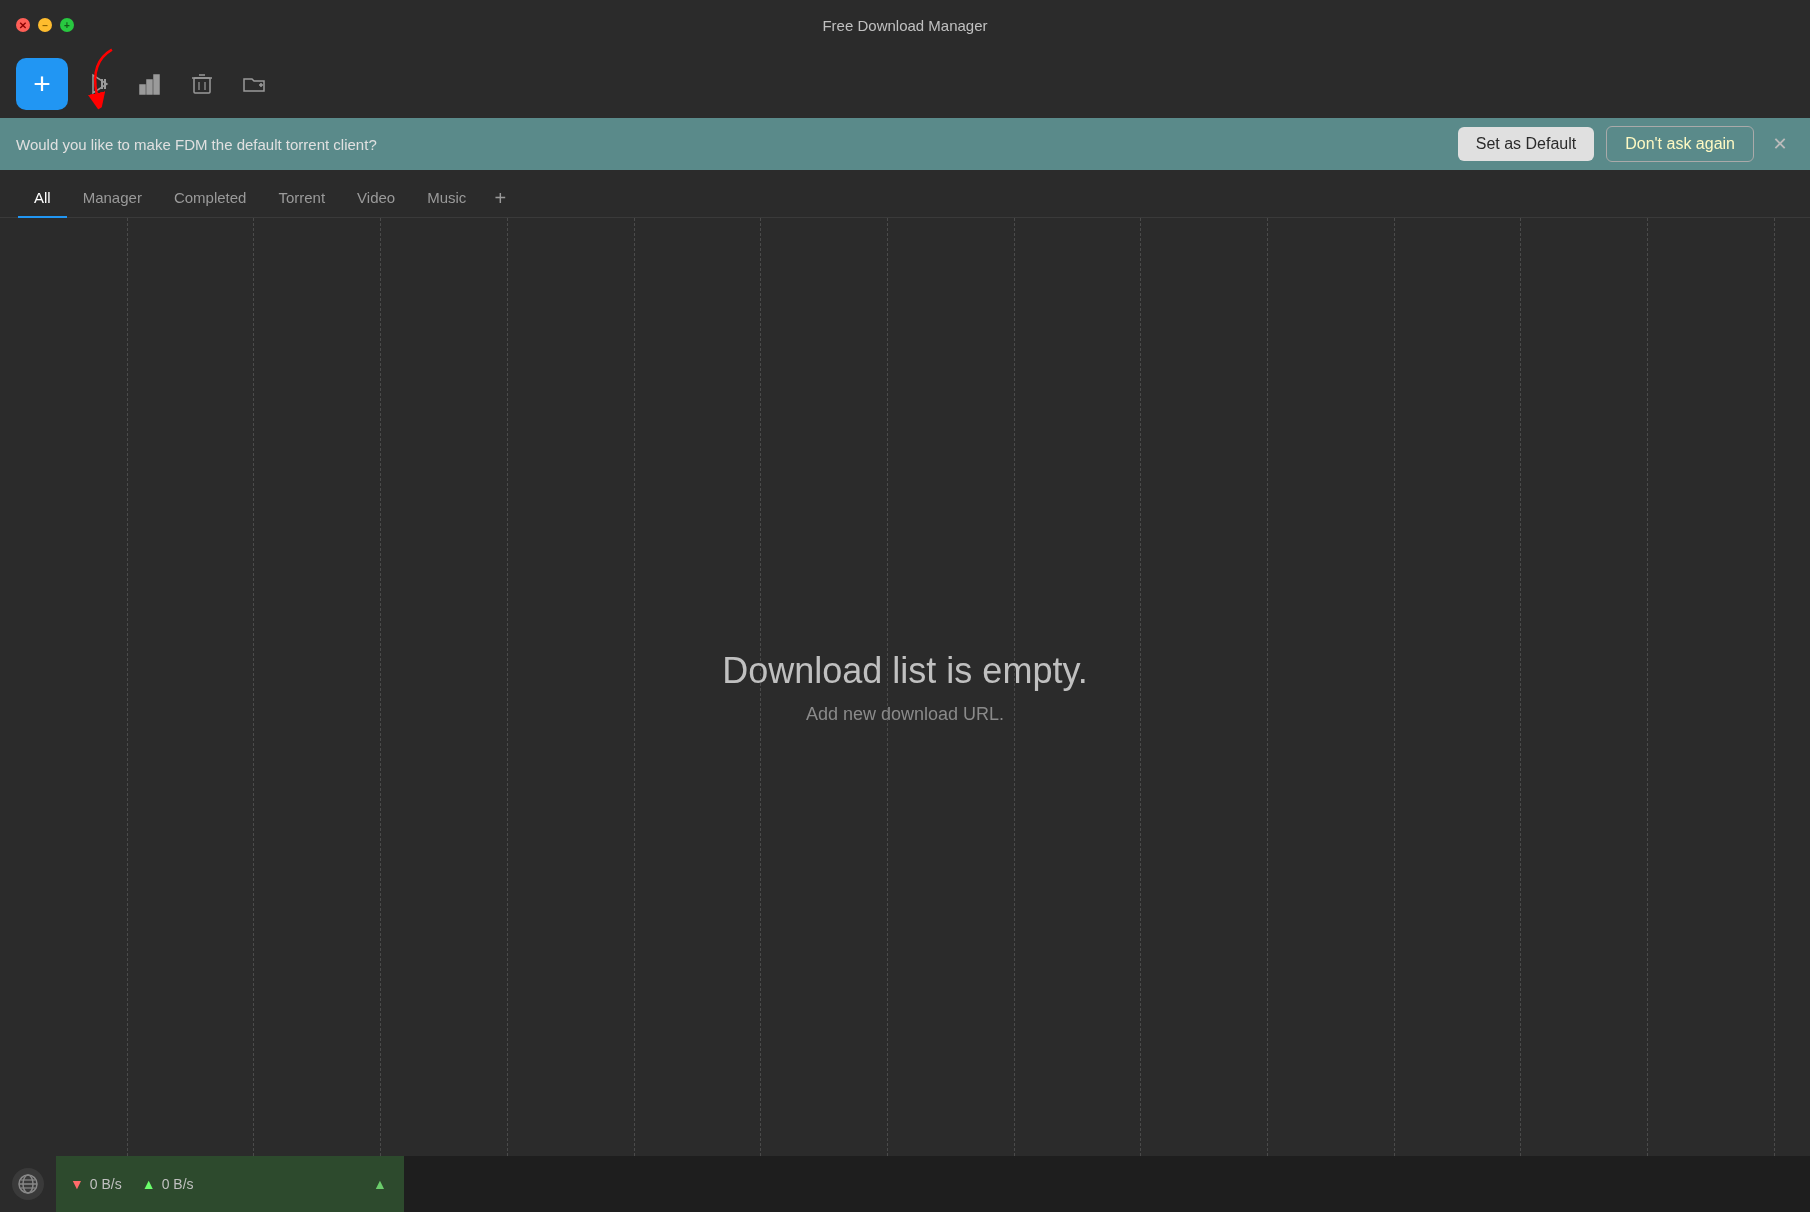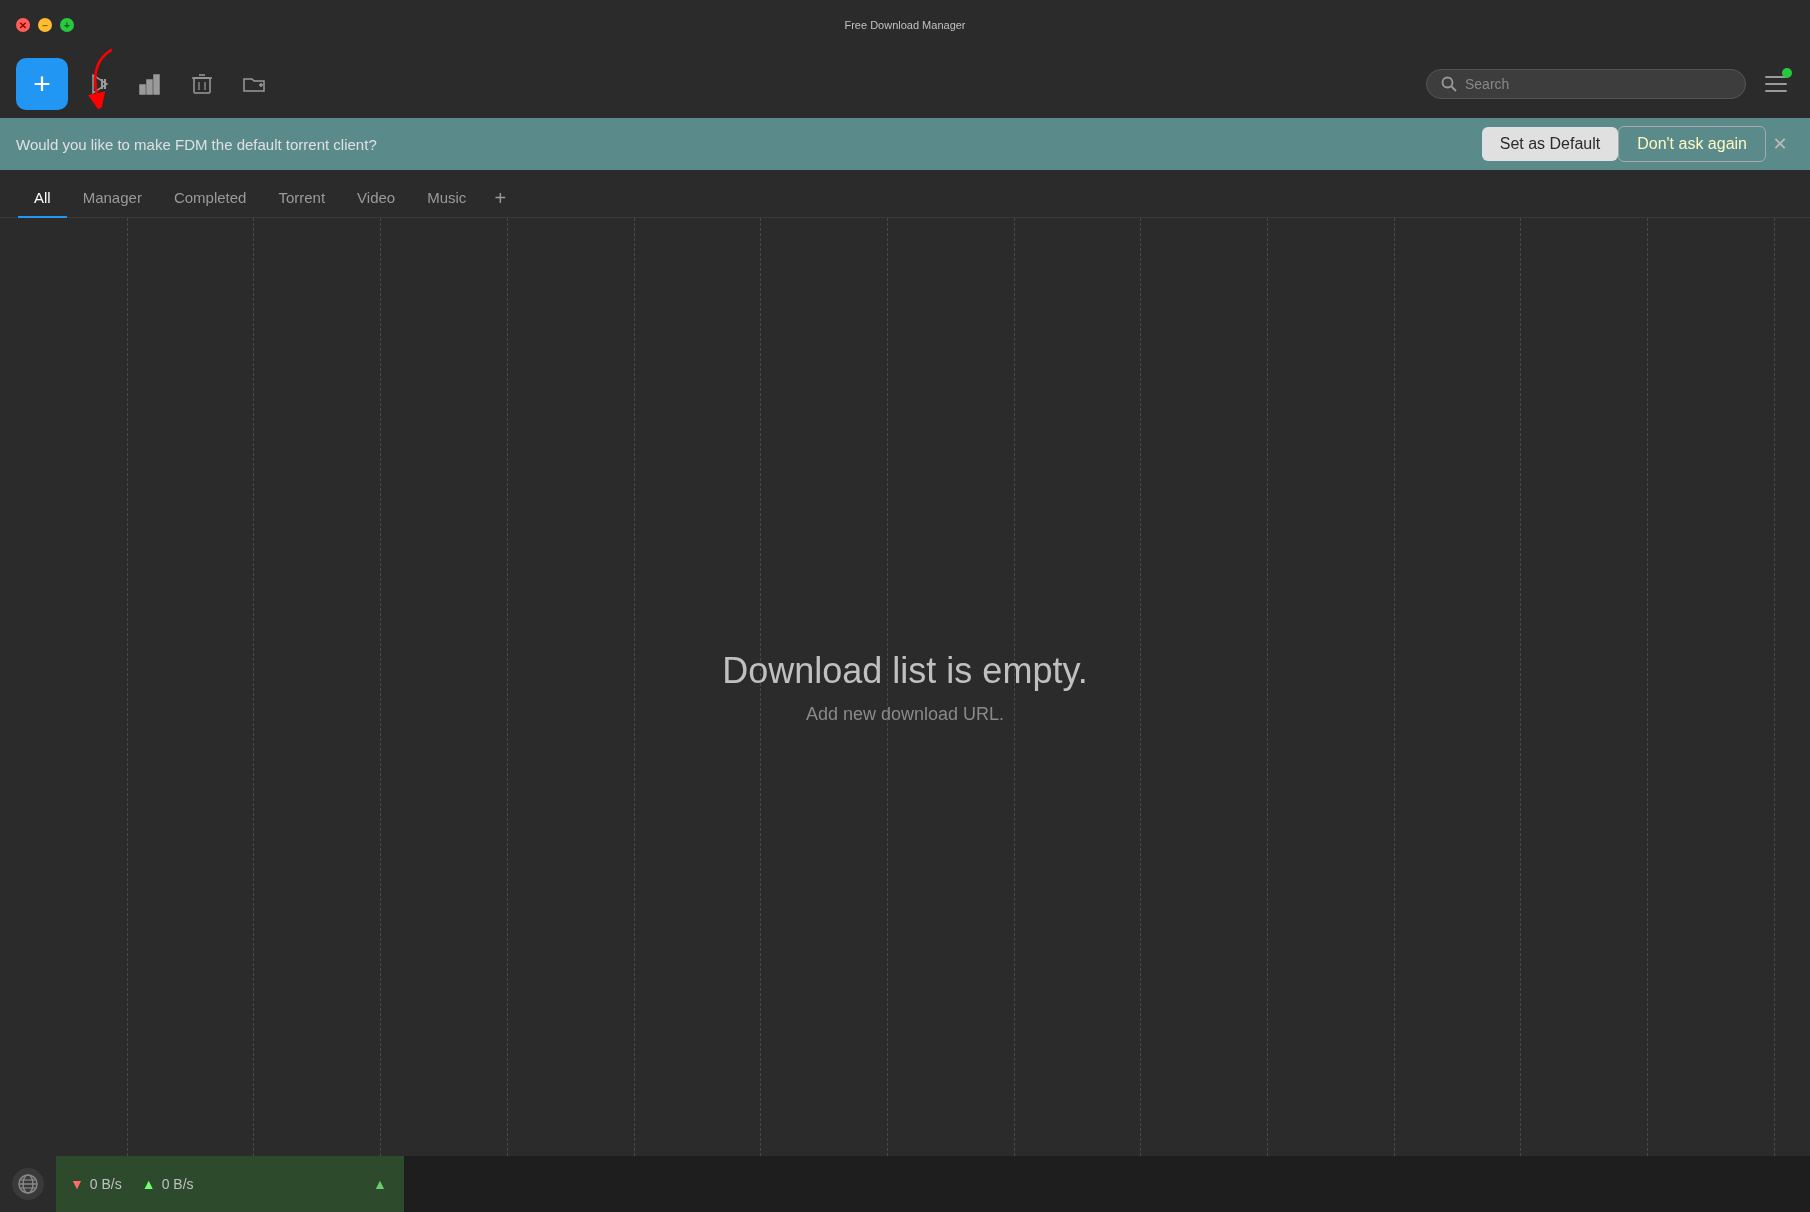"Free Download Manager" .title-bar-title { font-size: 11px -> 15px }
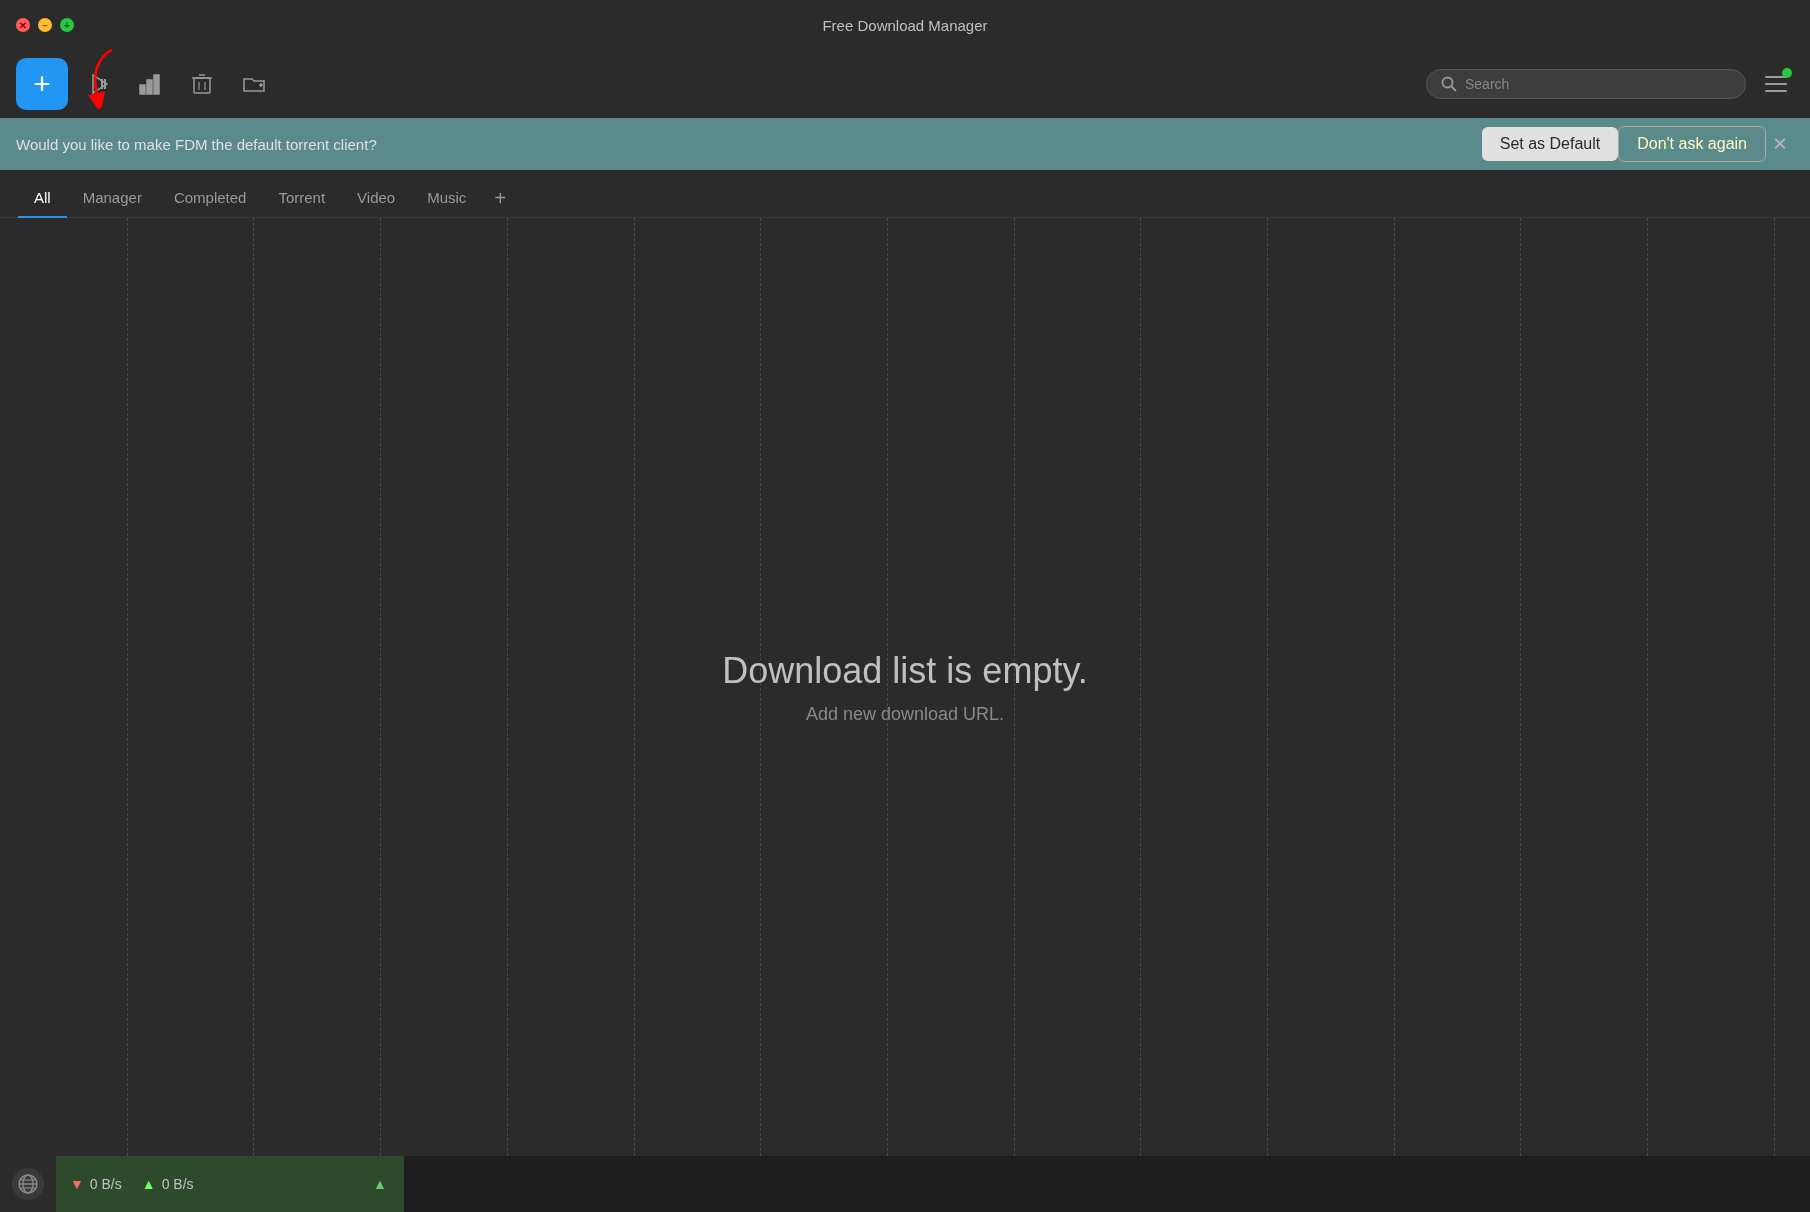"Search" div.toolbar-right { html: <div> <div> <svg> <circle></circle> <line></line> </svg> <input> </div> <button> <div></div> <div></div> <div></div> <div></div> </button> </div> -> none }
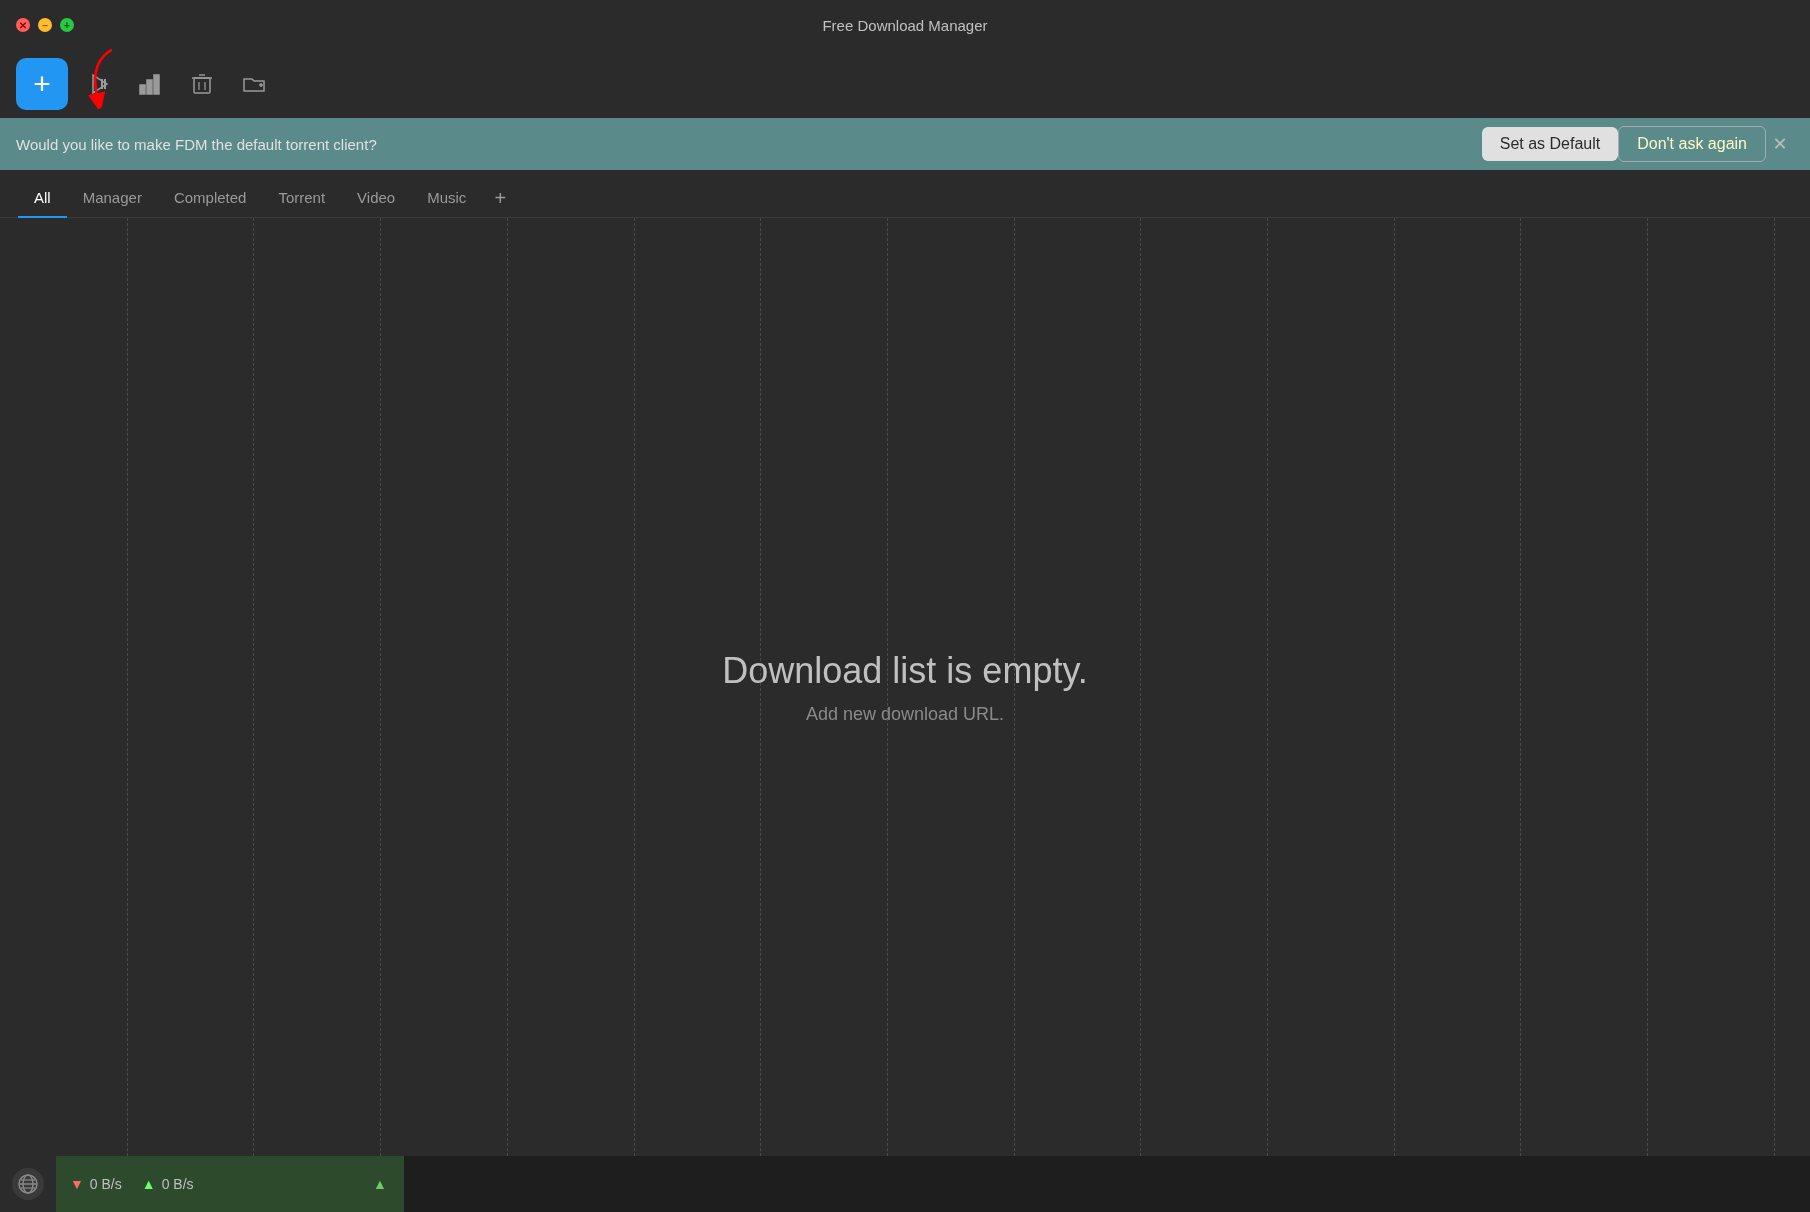"Would you like to make" .notification-banner { gap: none -> 12px }
